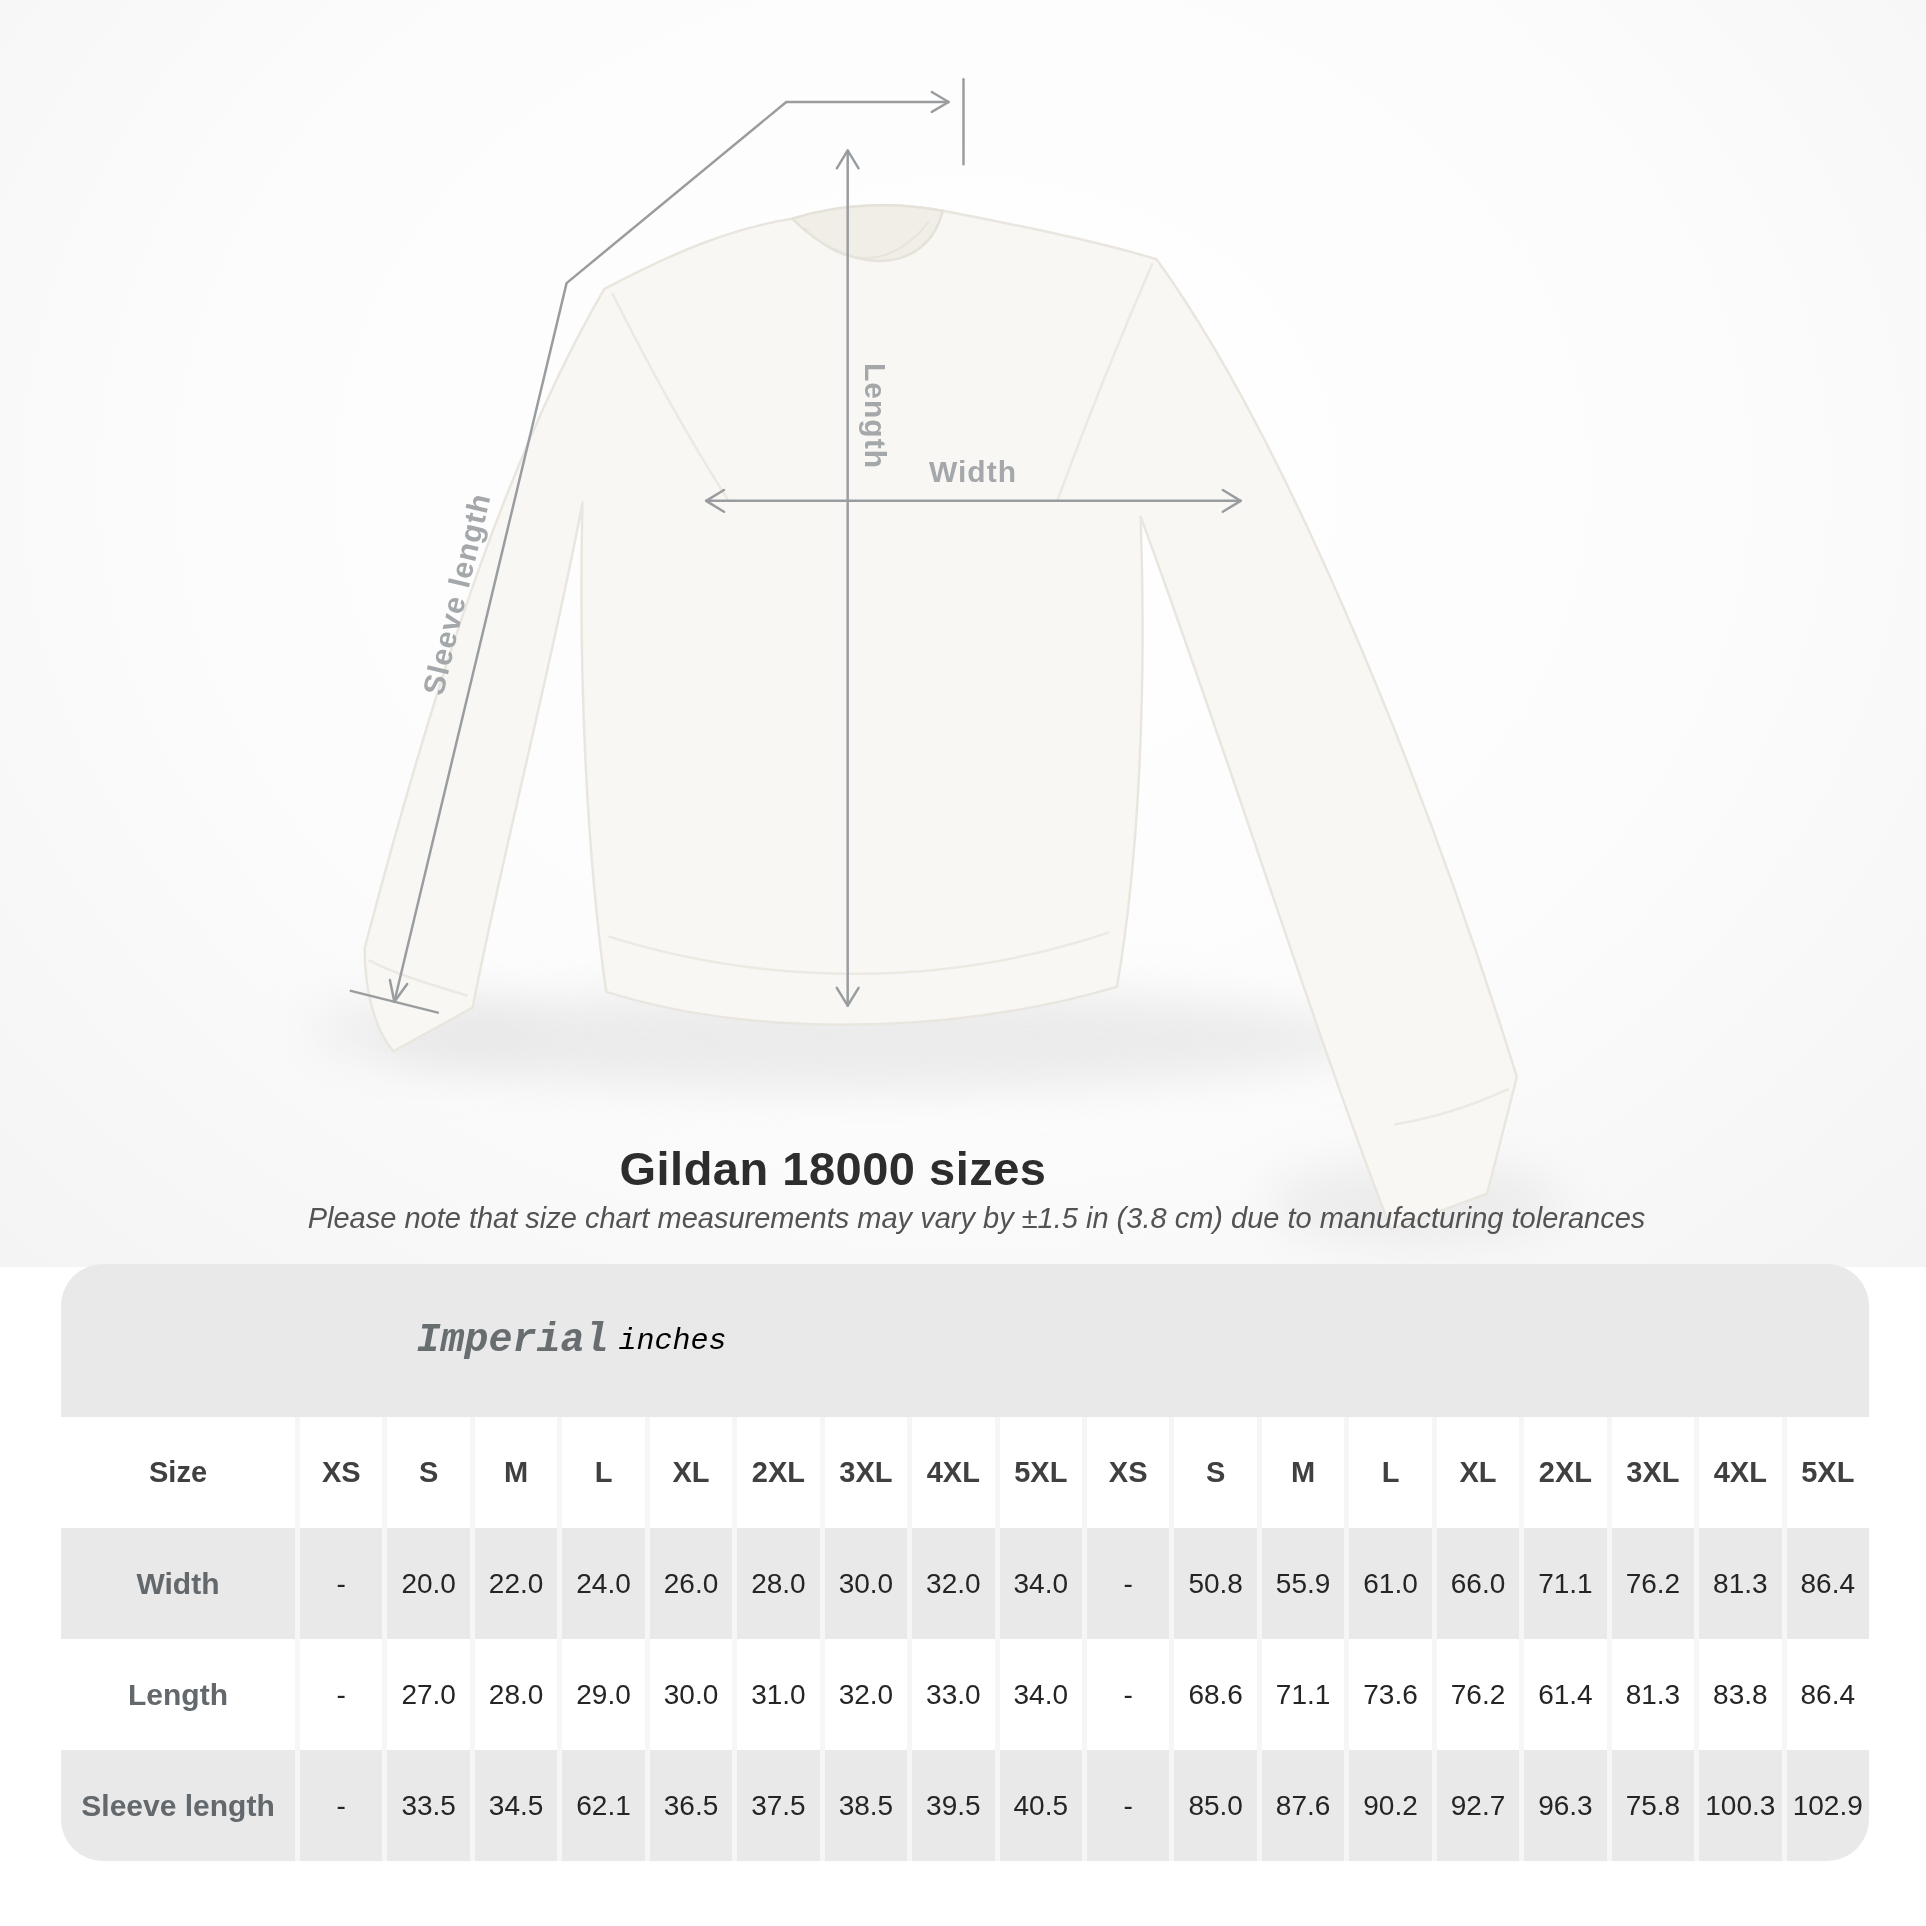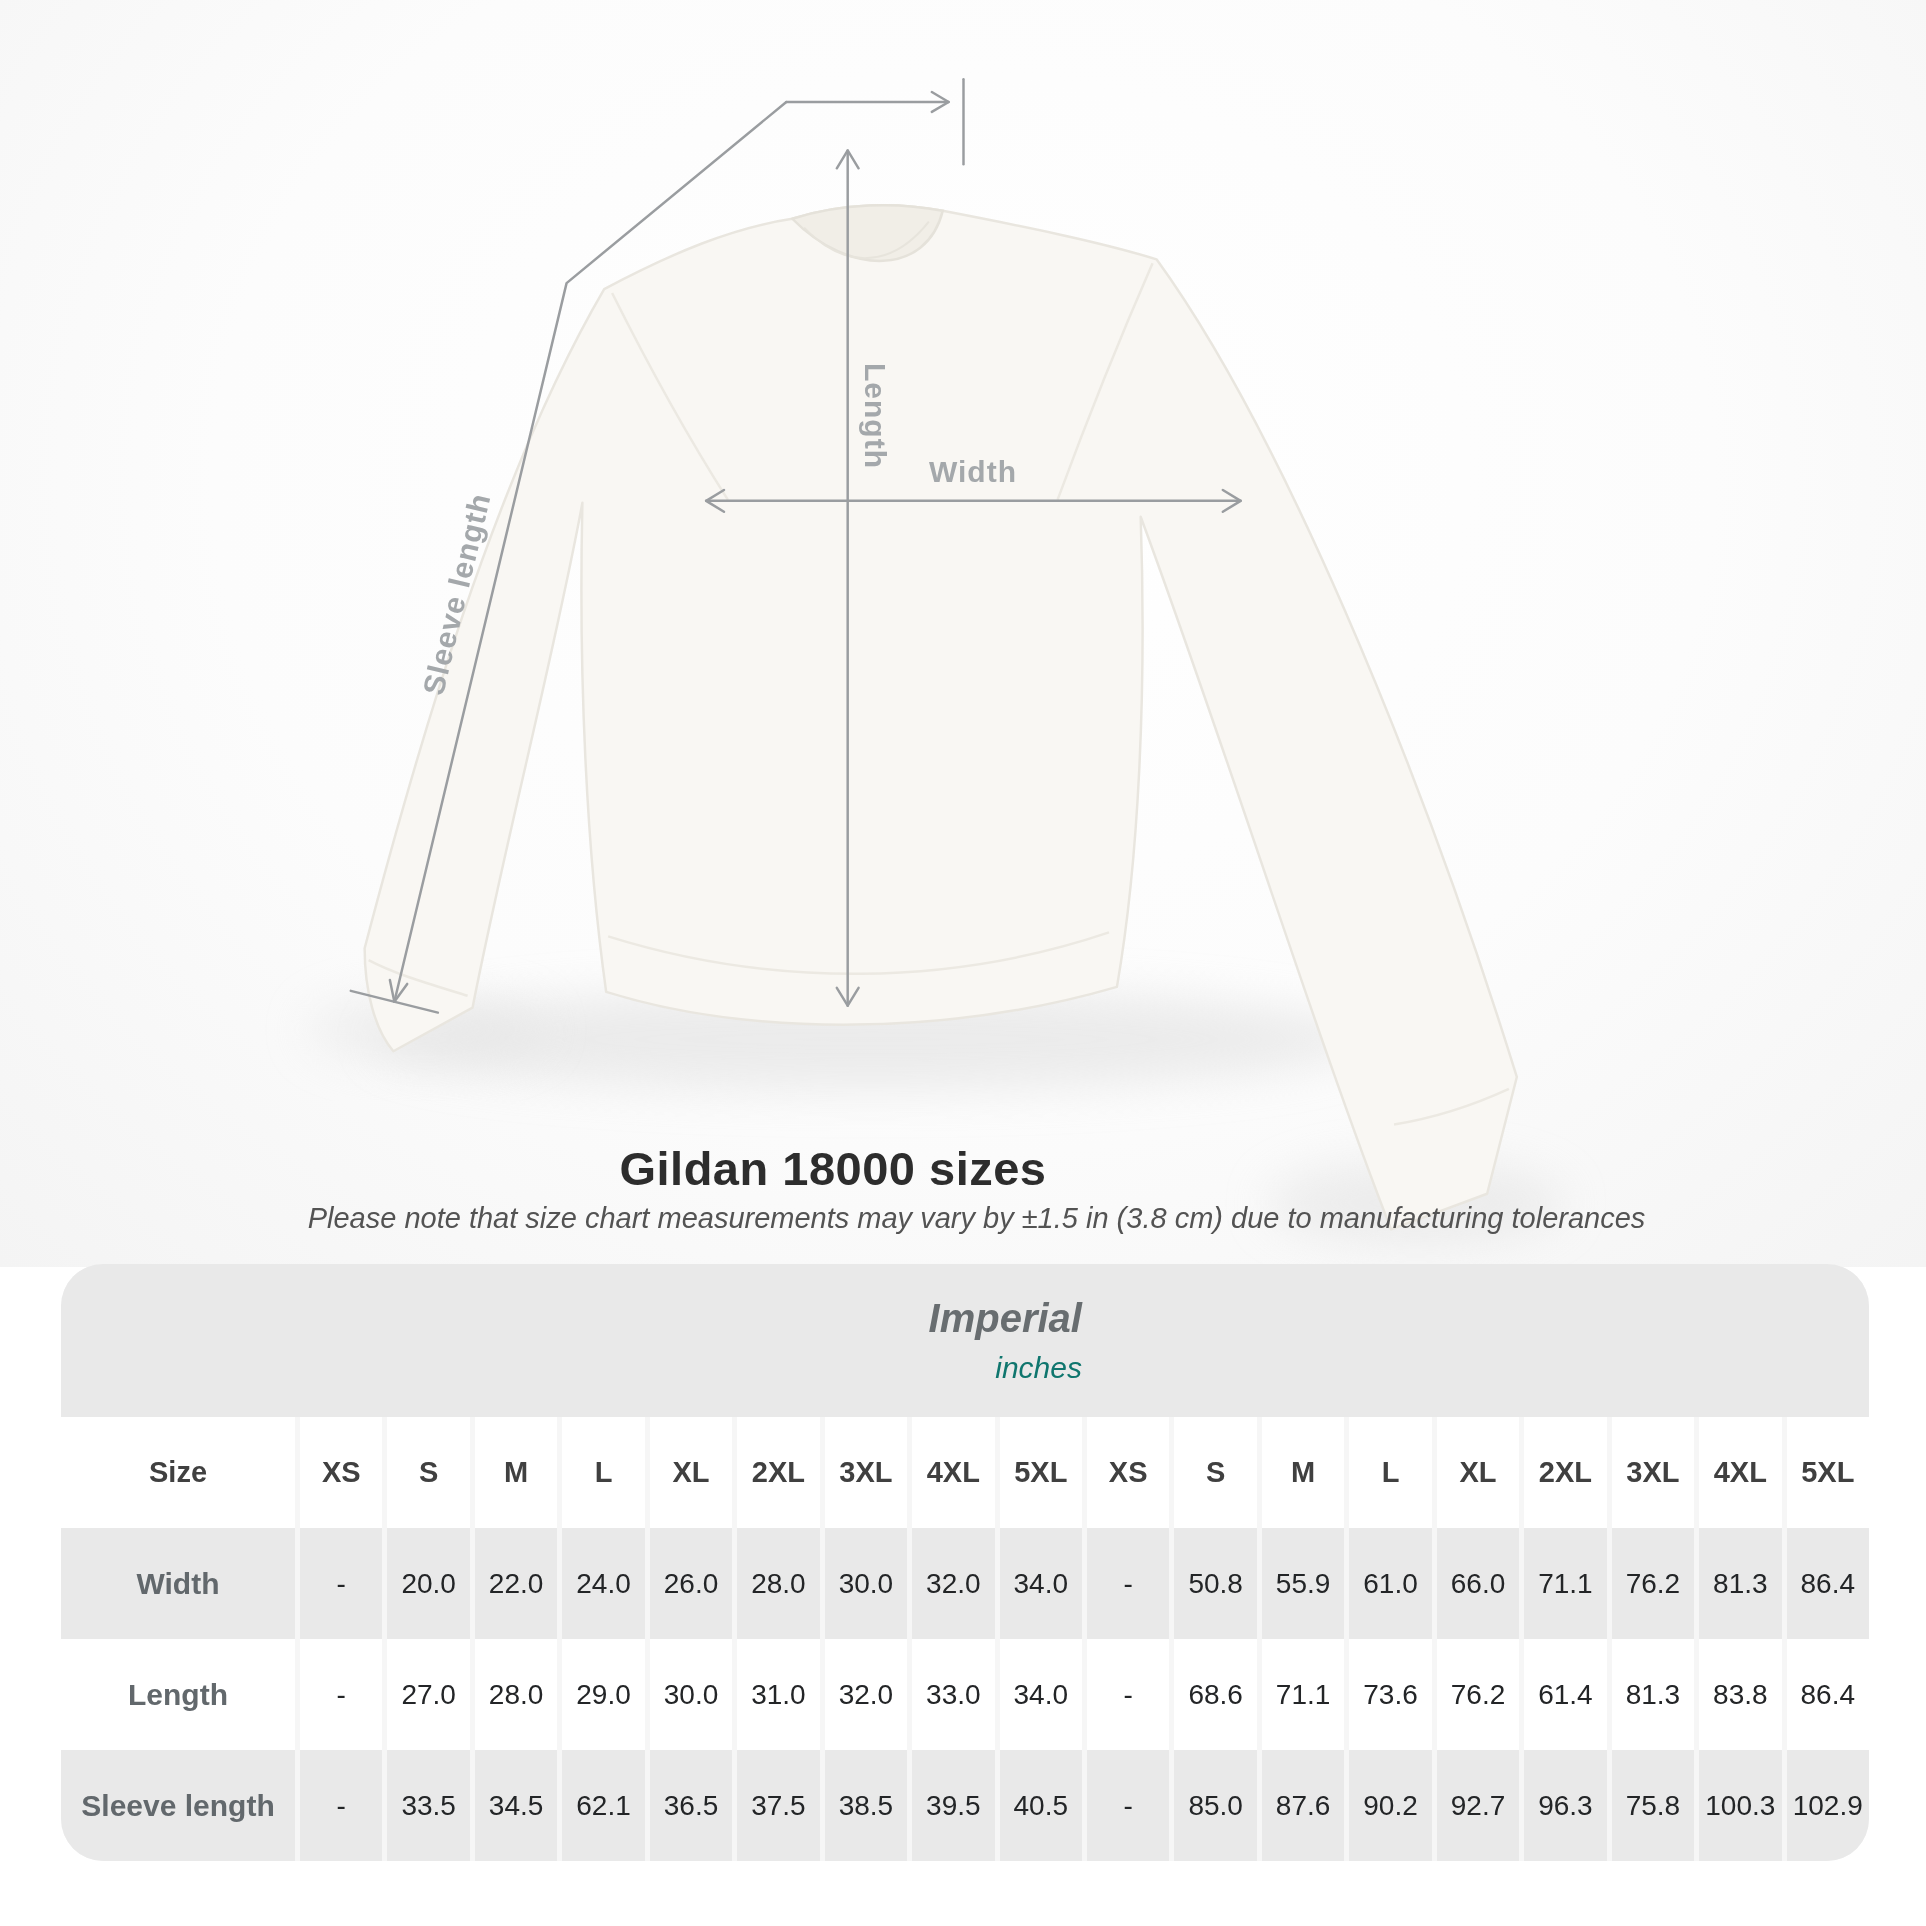"Imperial" .unit { align-items: flex-end -> center; flex-direction: column -> row; font-family: none -> Liberation Mono, monospace }
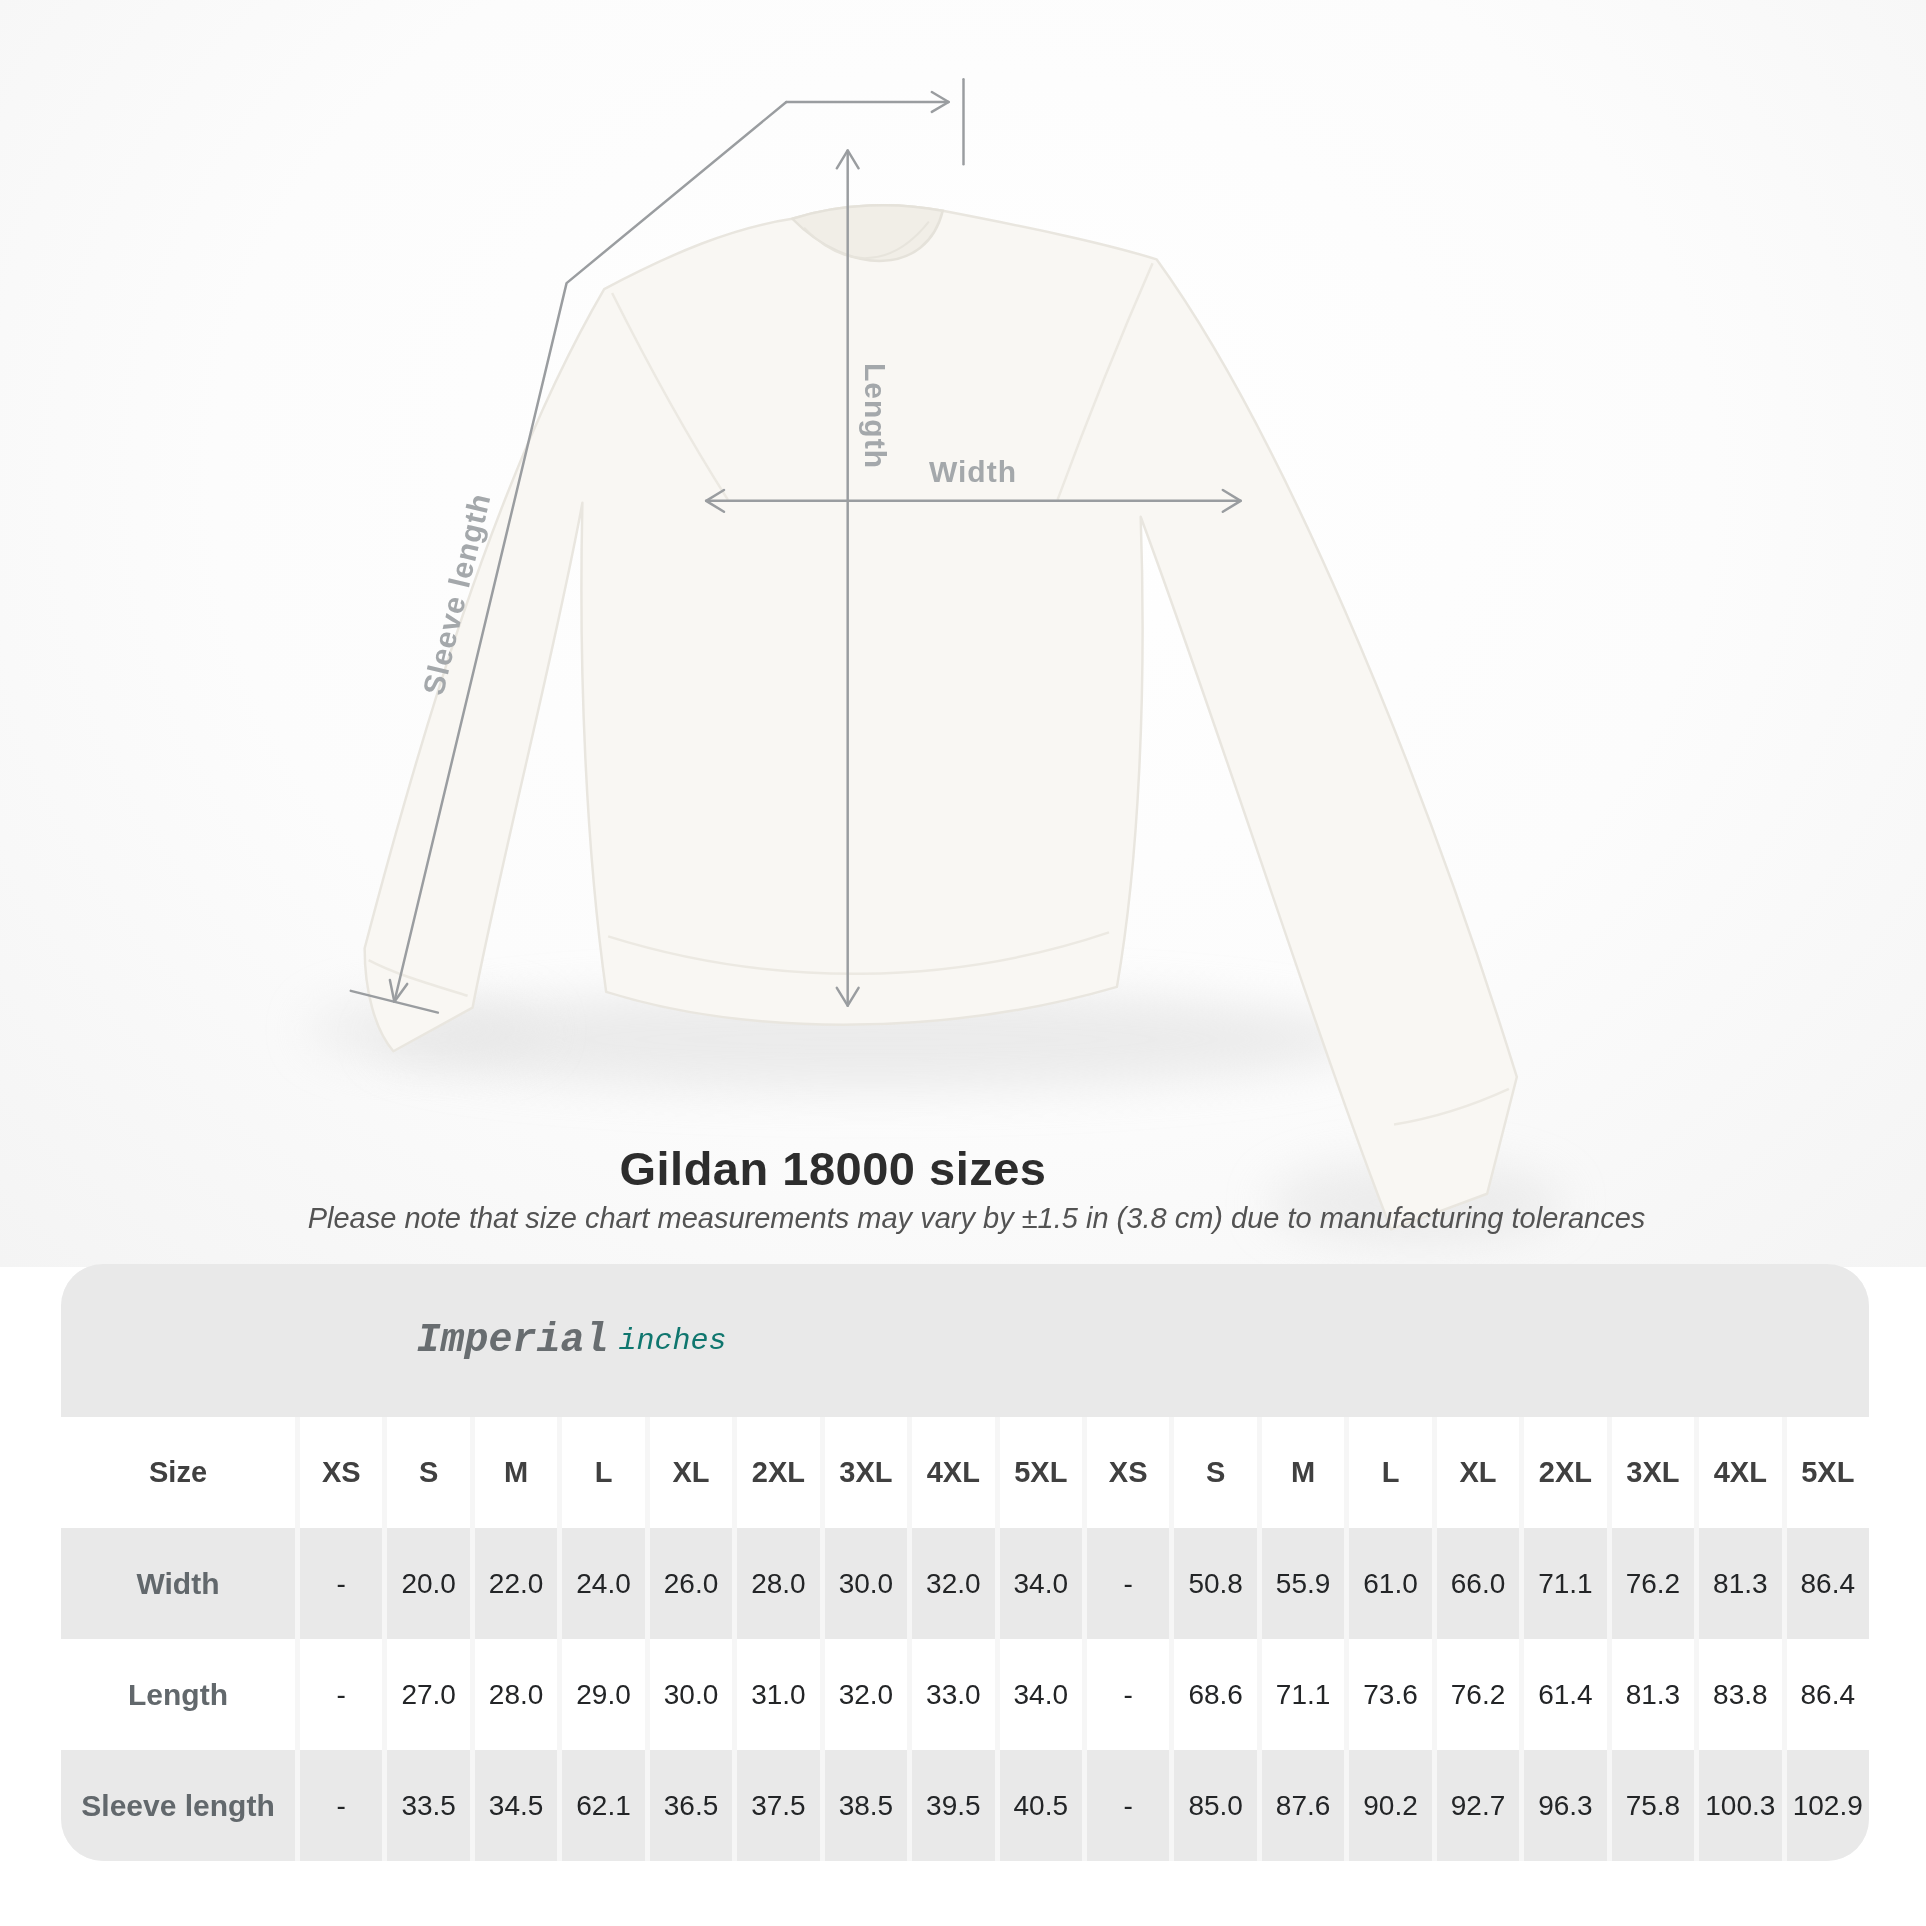"inches" .unit .u-sub { color: #0f766e -> #000000 }
